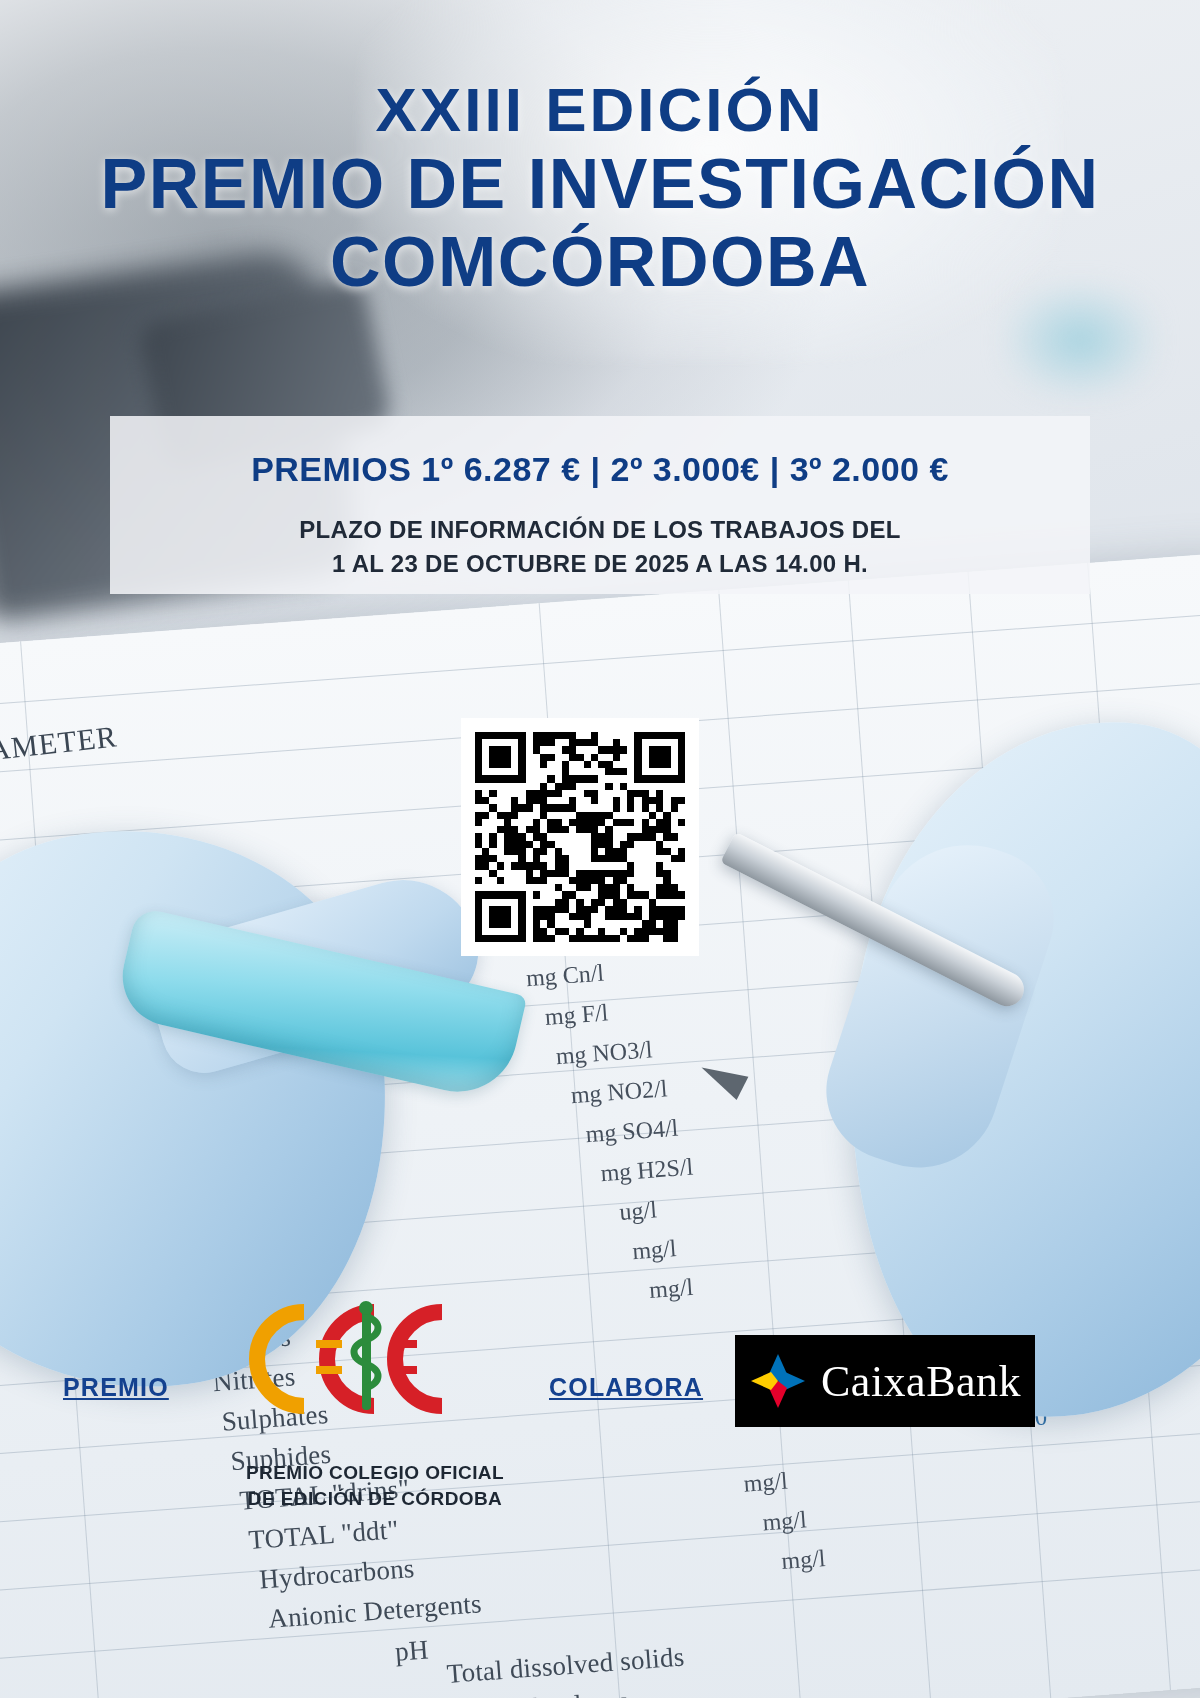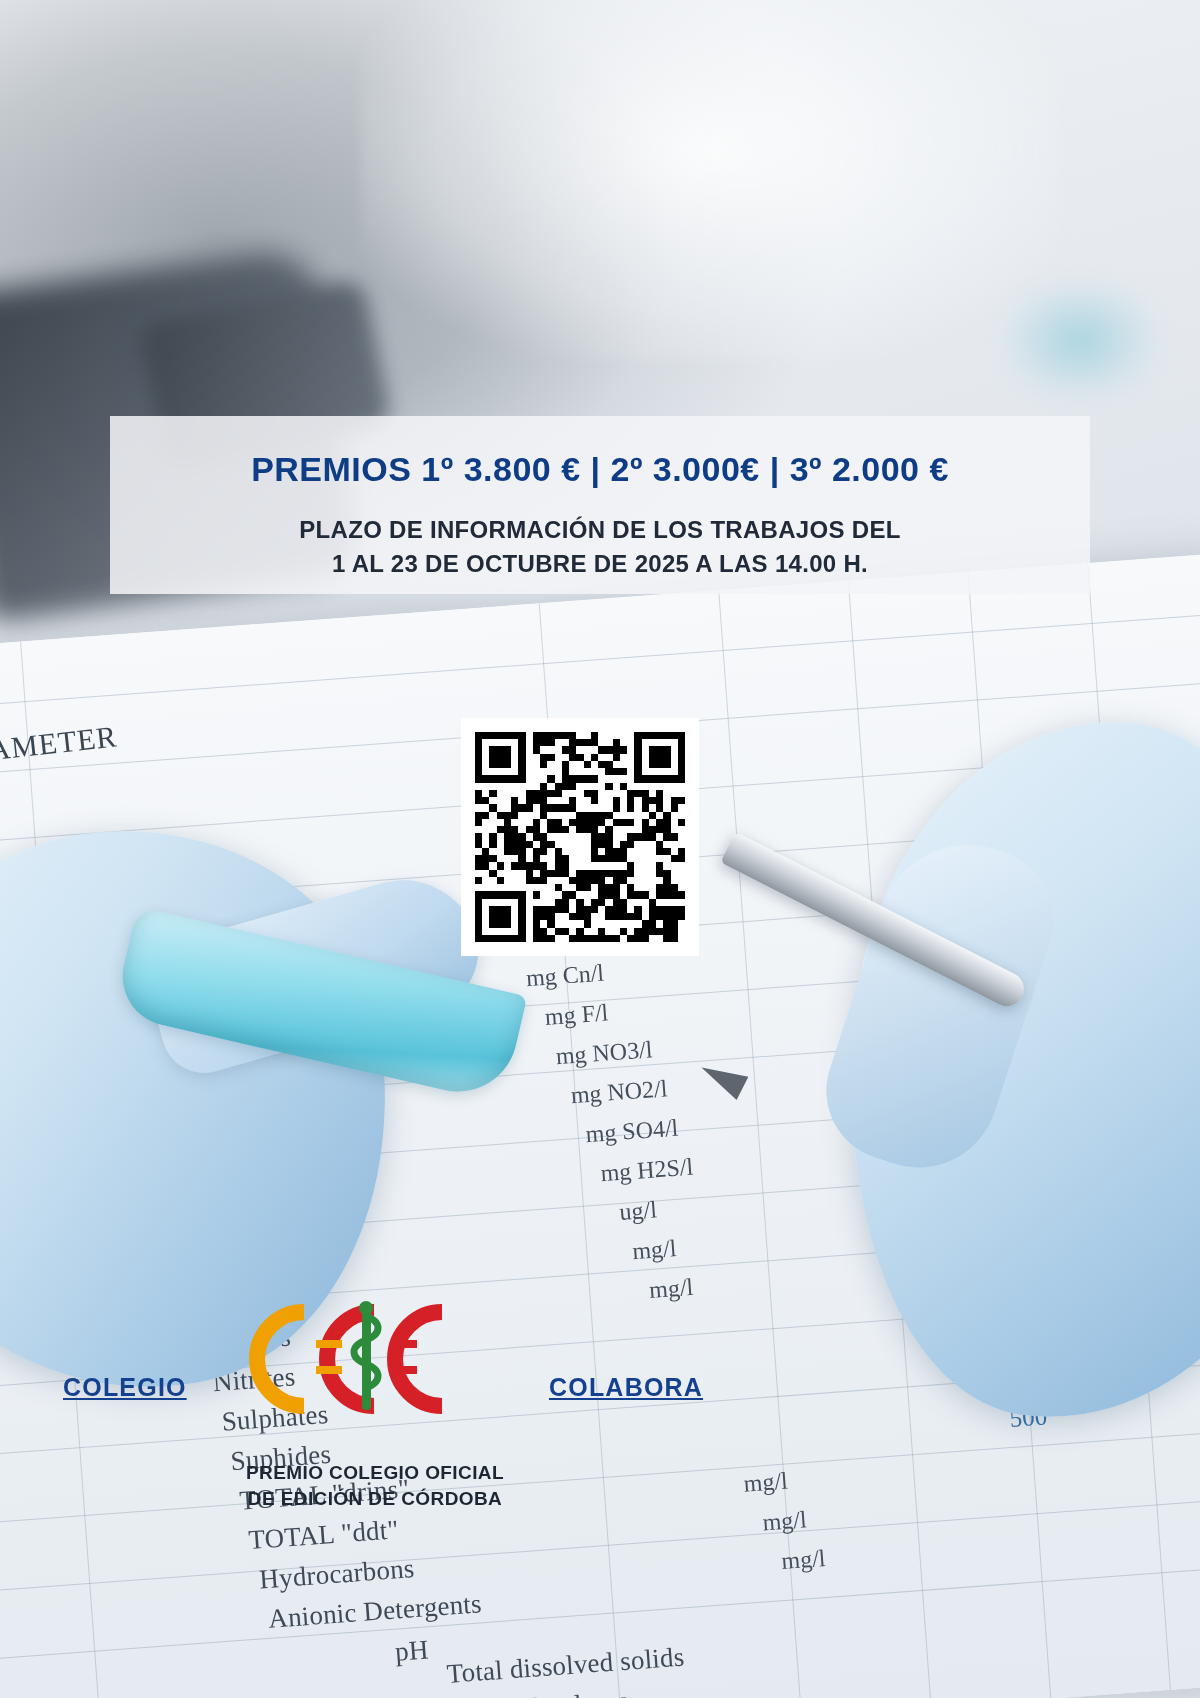"XXIII EDICIÓN" div.titles { html: none -> <div> <div>XXIII EDICIÓN</div> <div>PREMIO DE INVESTIGACIÓN</div> <div>COMCÓRDOBA</div> </div> }
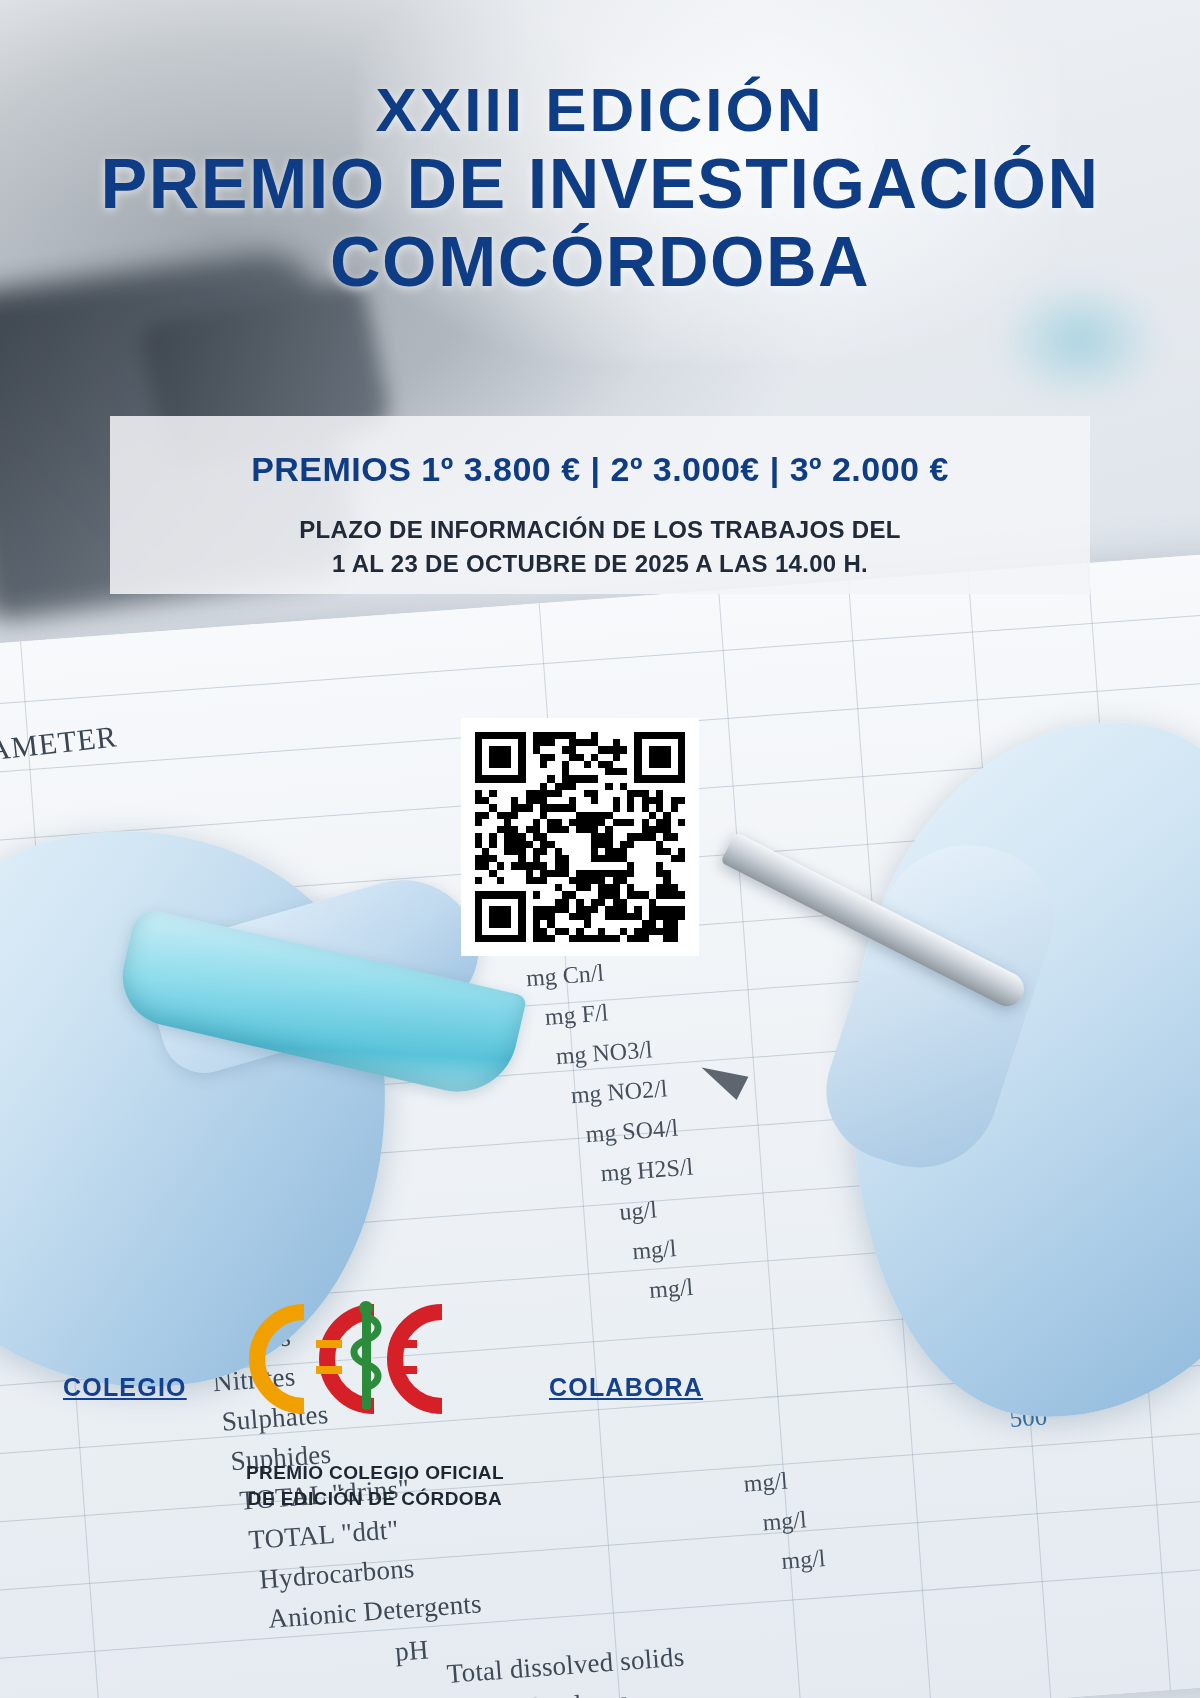"PREMIOS 1º 3.800 € |" div.prizes { text: 3.800 -> 6.287 }
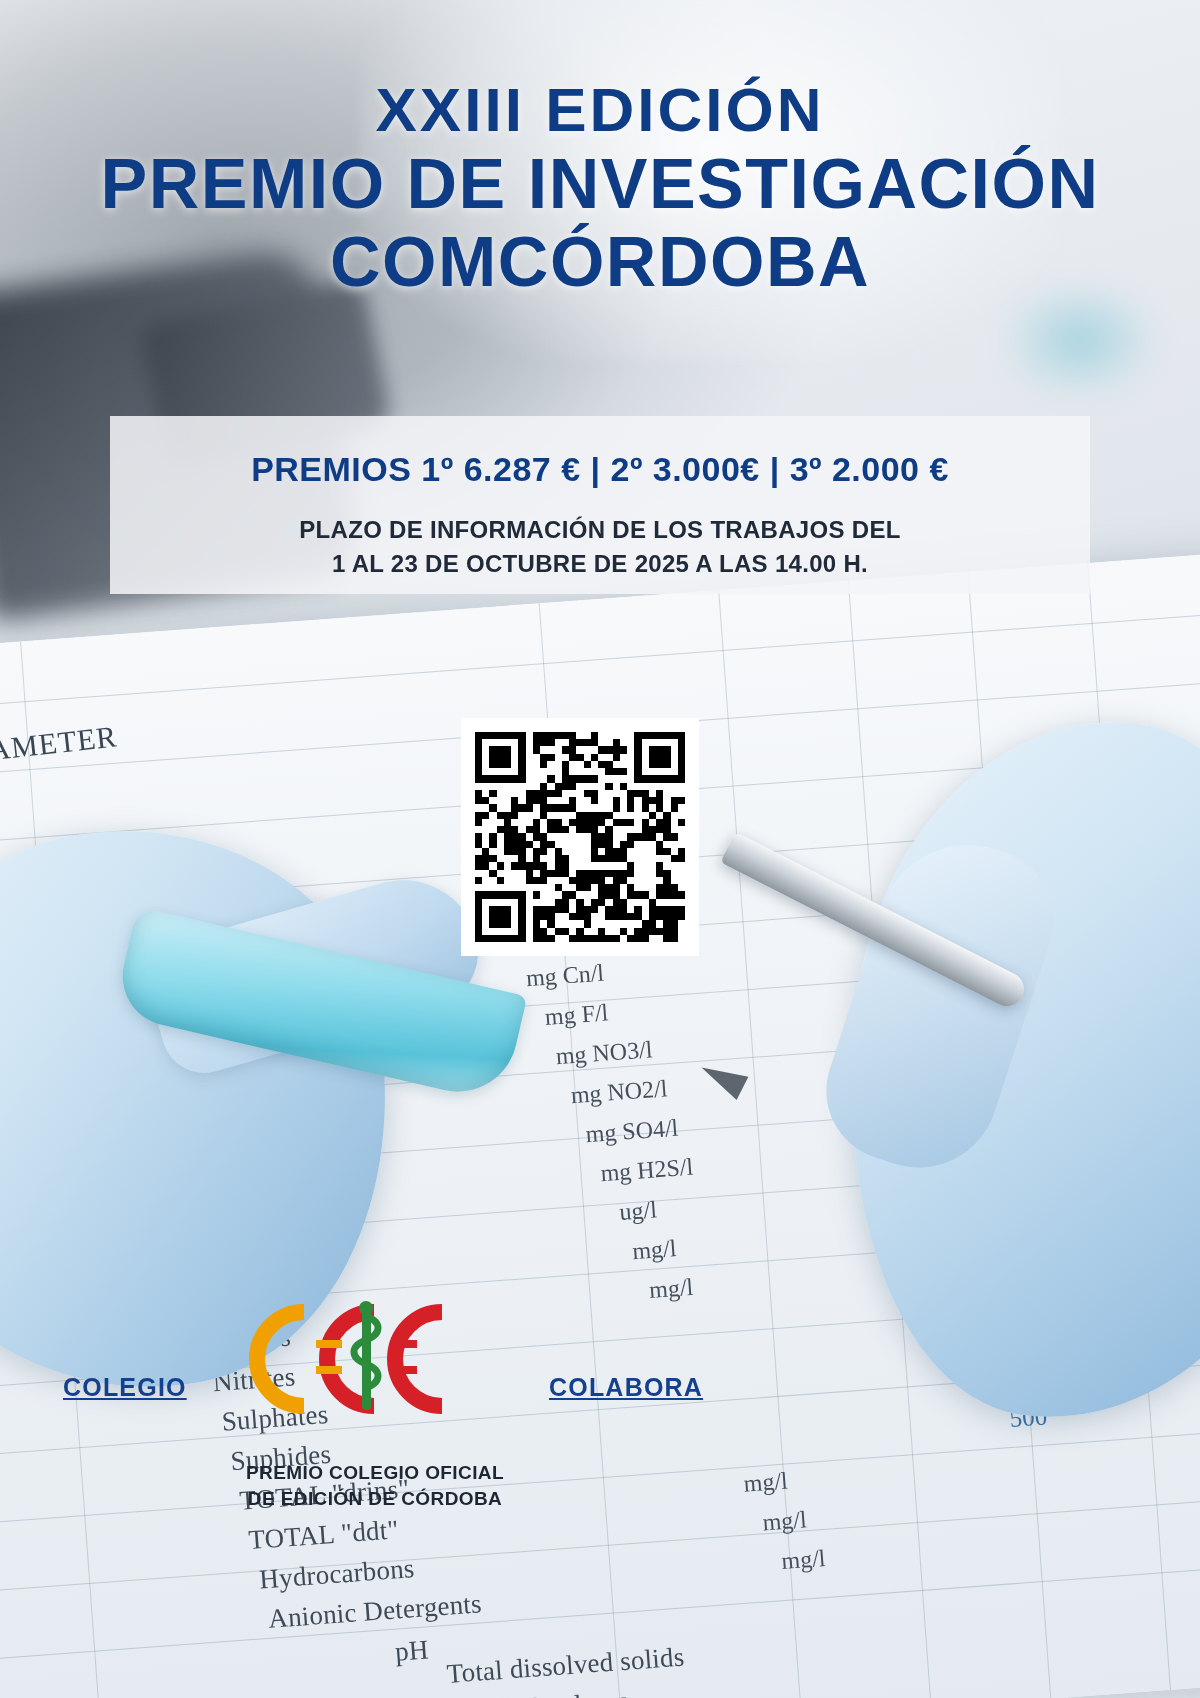"COLEGIO" div.convoca { text: COLEGIO -> PREMIO }
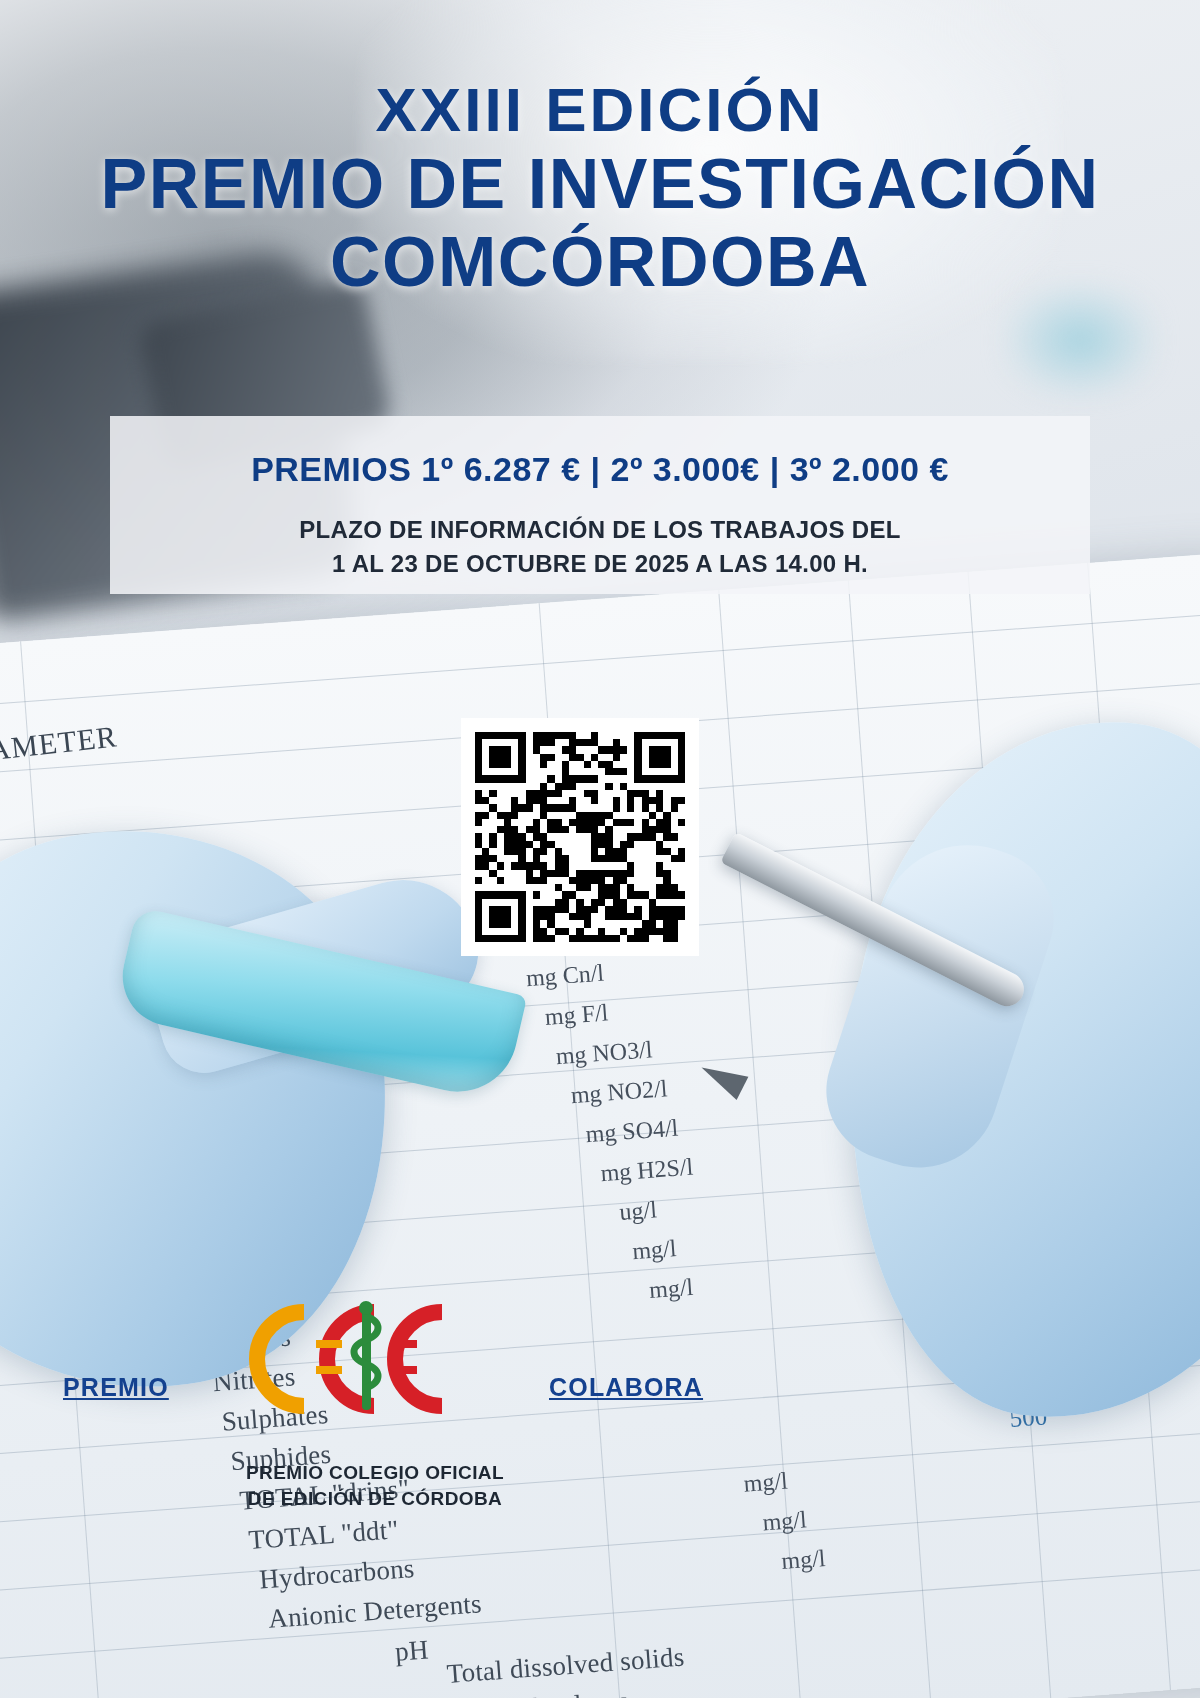"CaixaBank" div.caixa { html: none -> <div> <svg> <path></path> <path></path> <path></path> <path></path> </svg> <div>CaixaBank</div> </div> }
